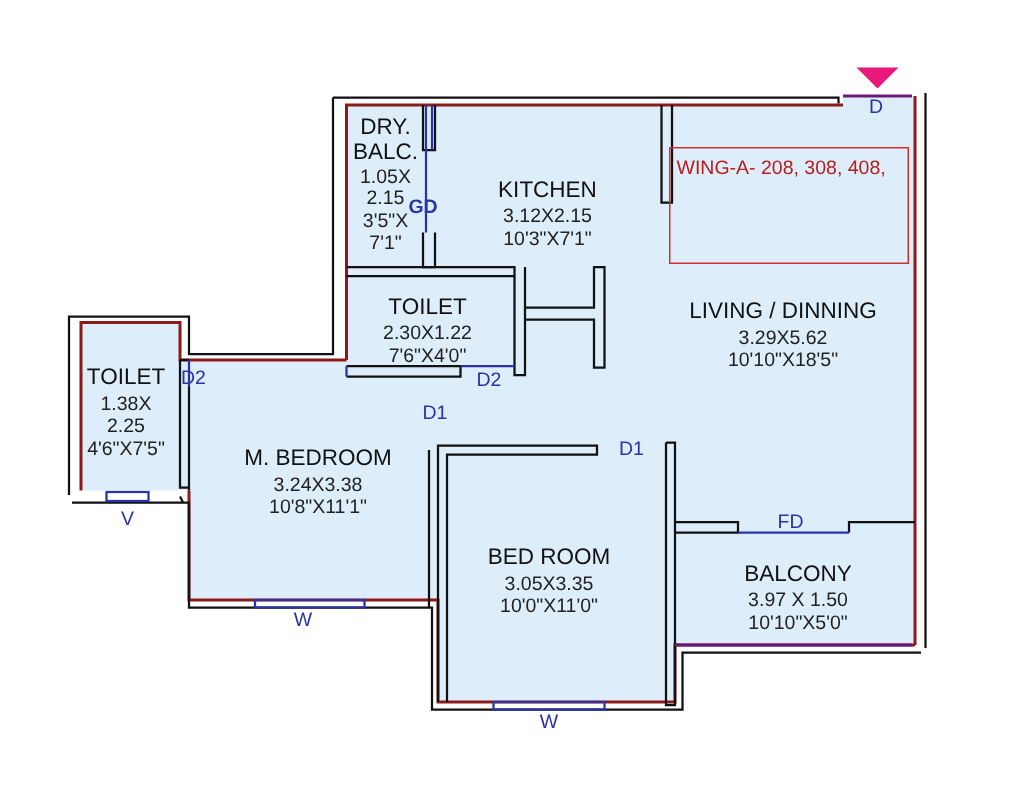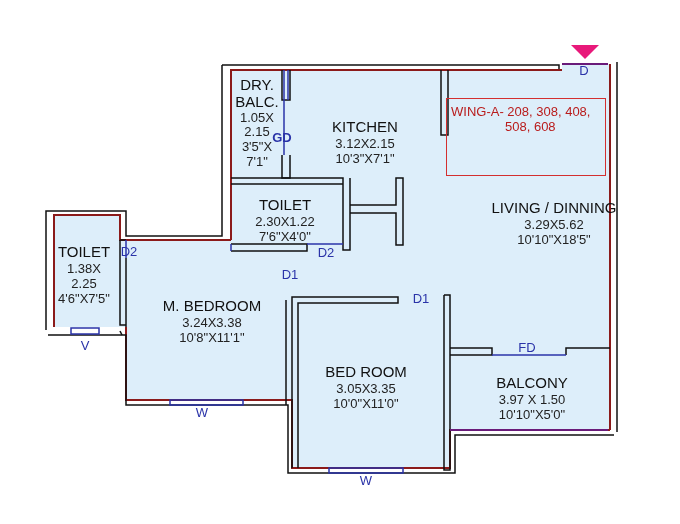"508, 608" div { html: <div>508, 608</div> -> none }
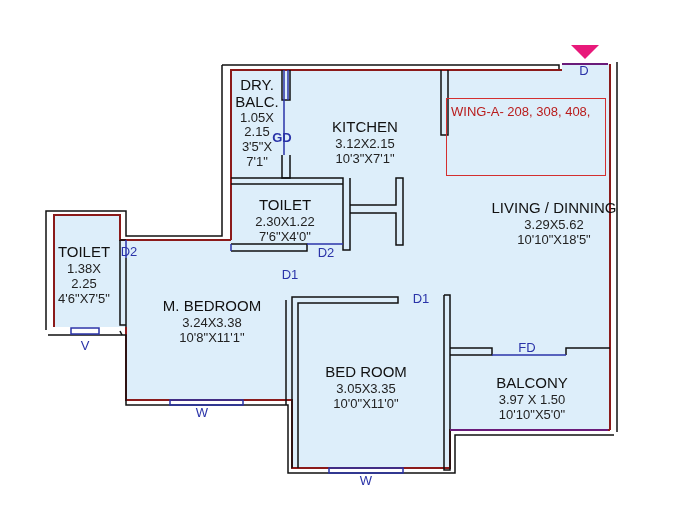"LIVING / DINNING" div.lbl { margin-left: 32px -> none }
